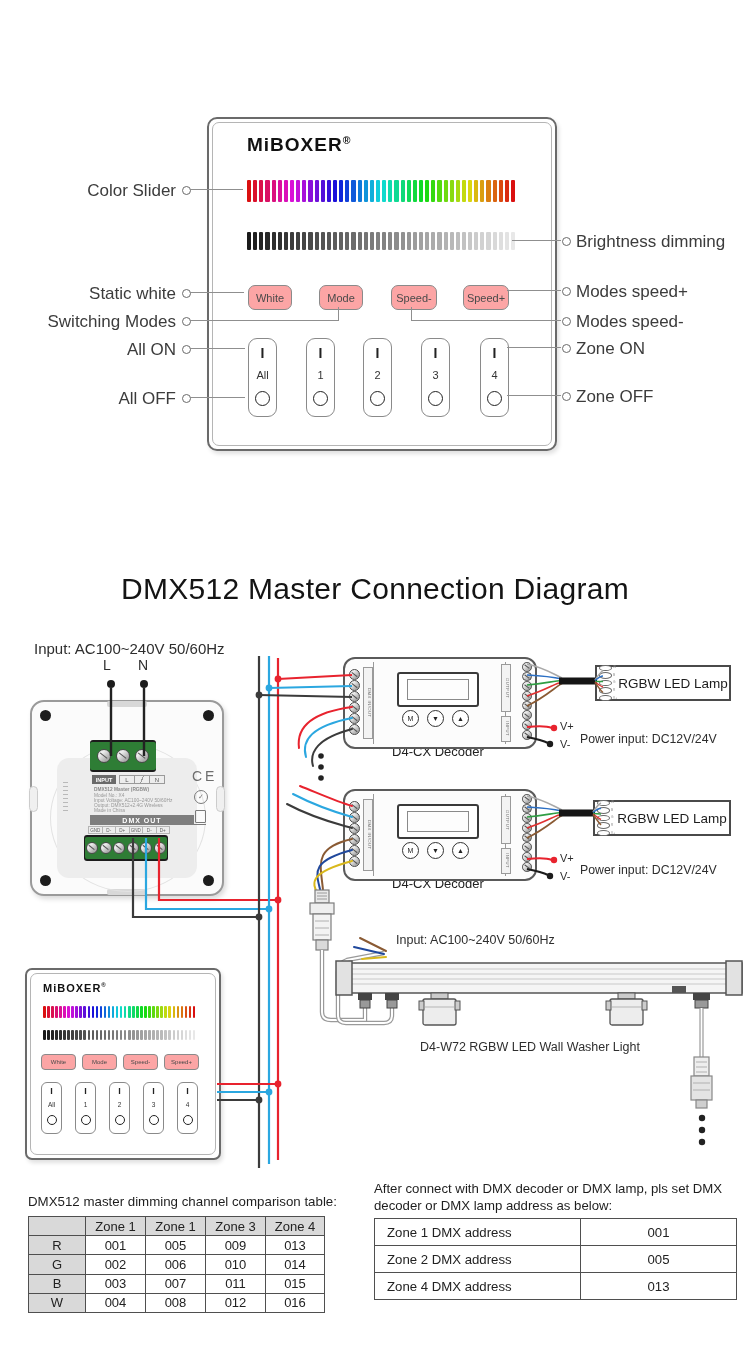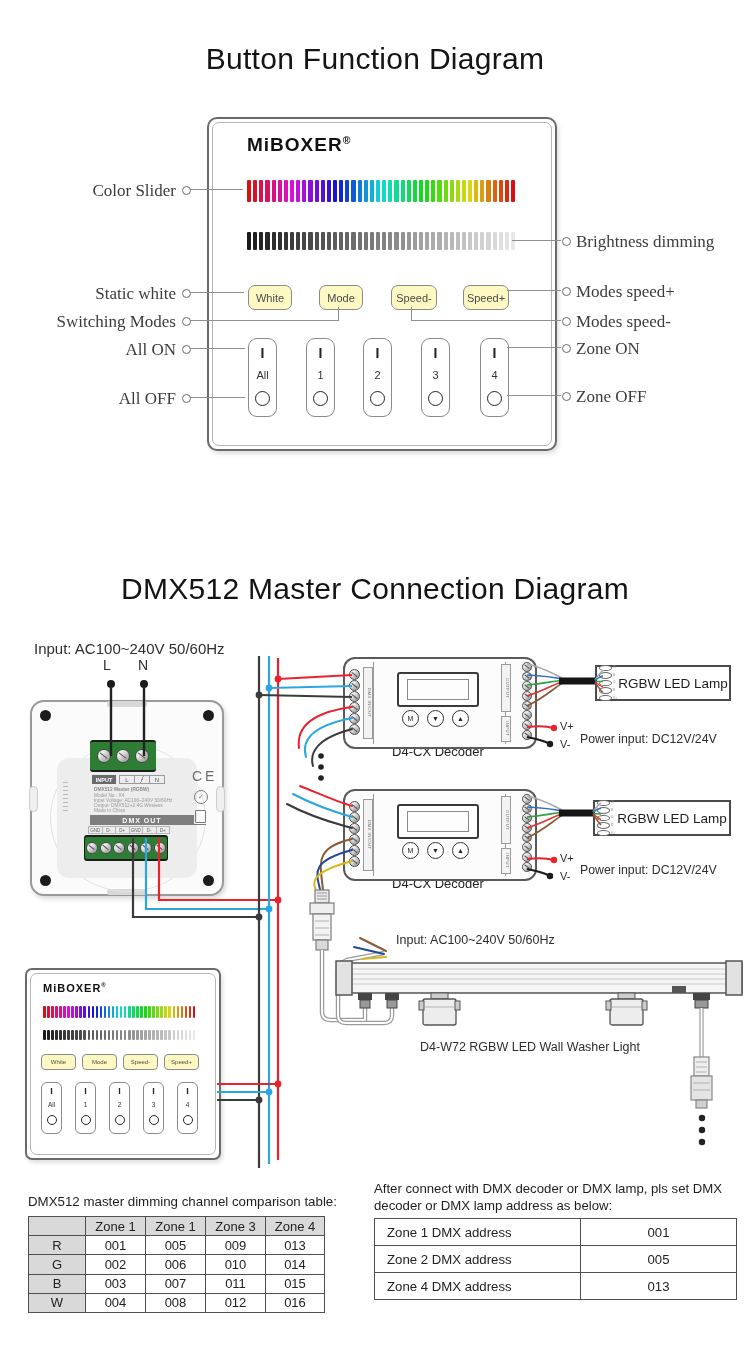"Button Function Diagram" div.title { html: <div>Button Function Diagram</div> -> none }
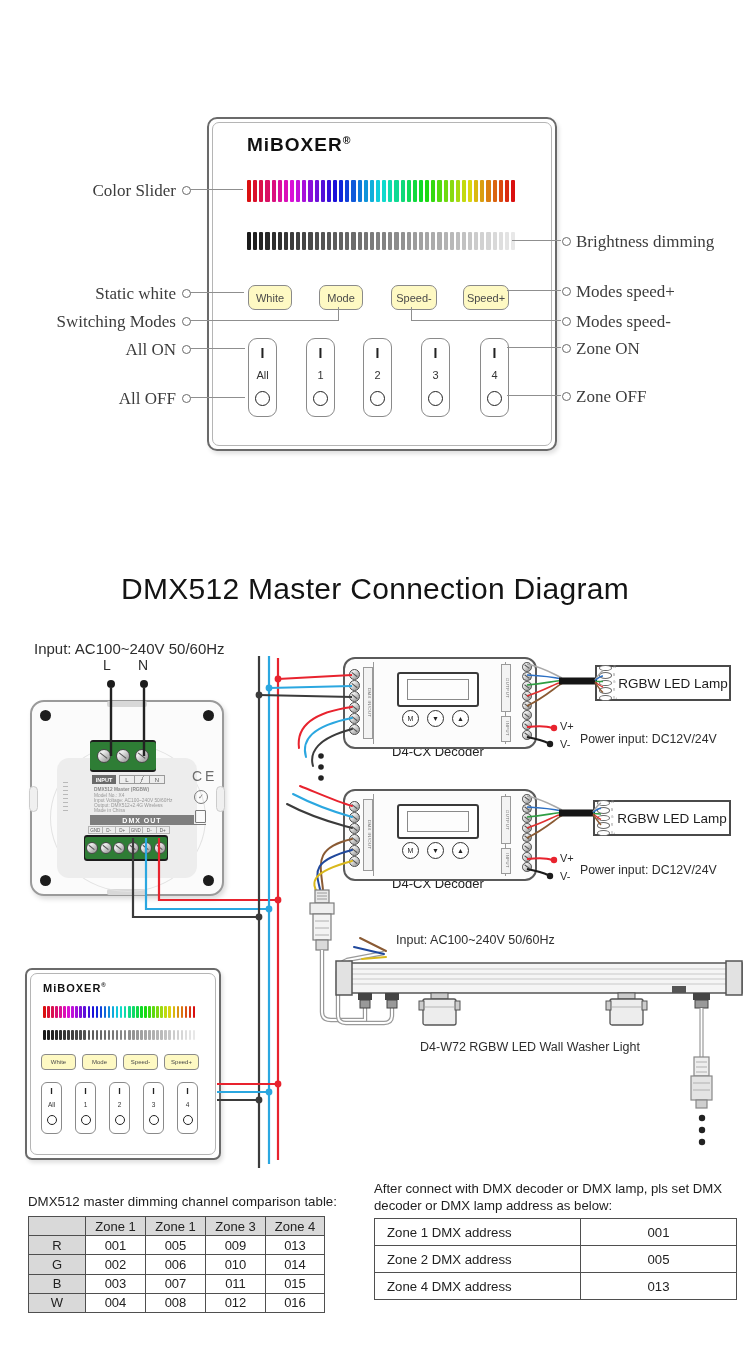"Color Slider" .callout { font-family: Liberation Serif, serif -> none }
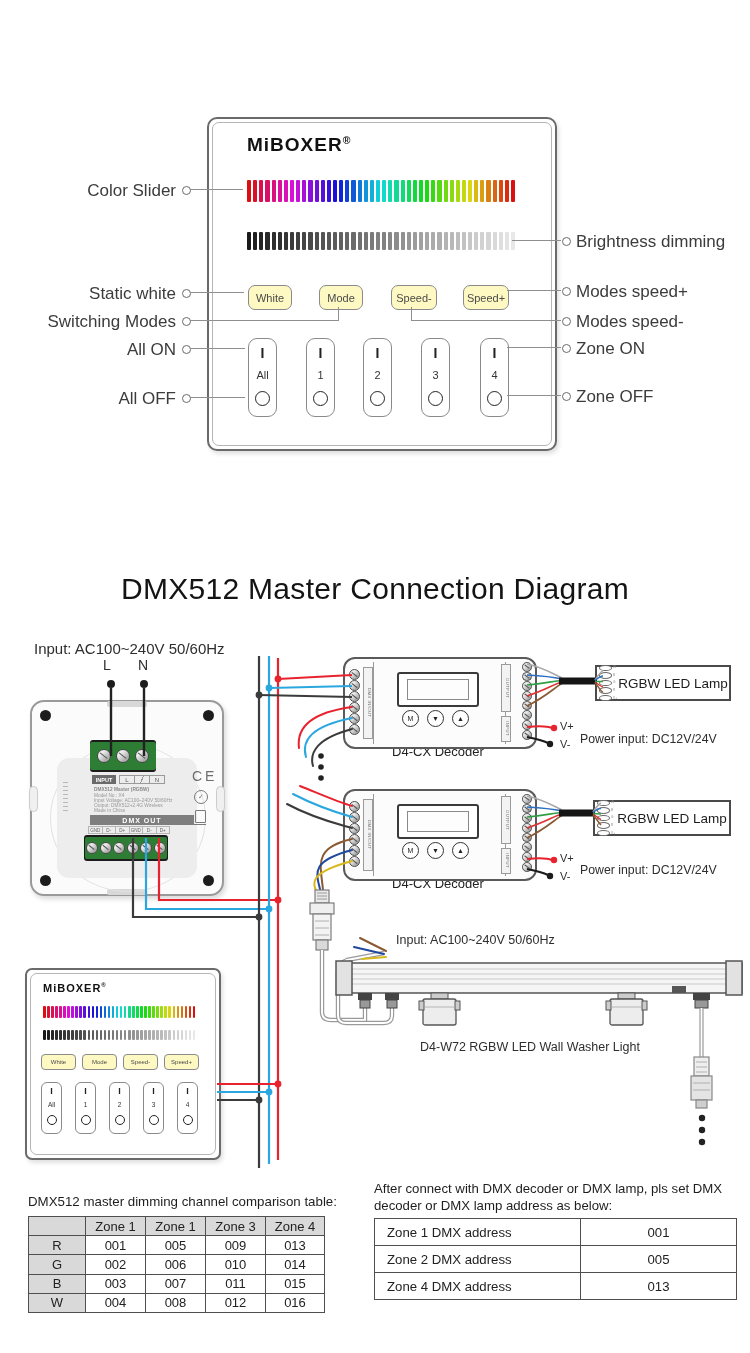"White" .fbtn { background: #fef9c3 -> #fca5a5 }
